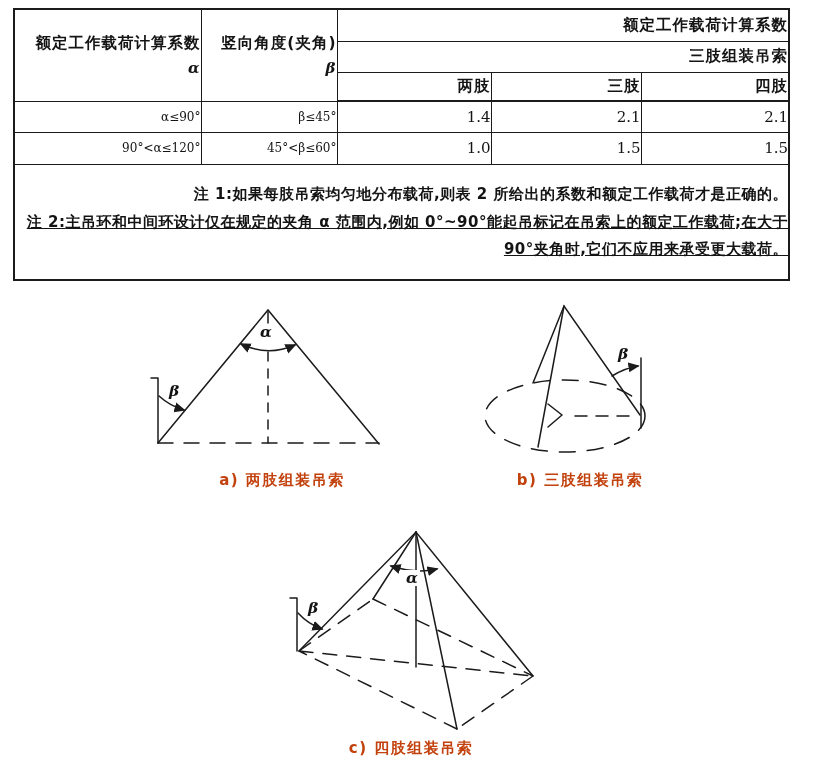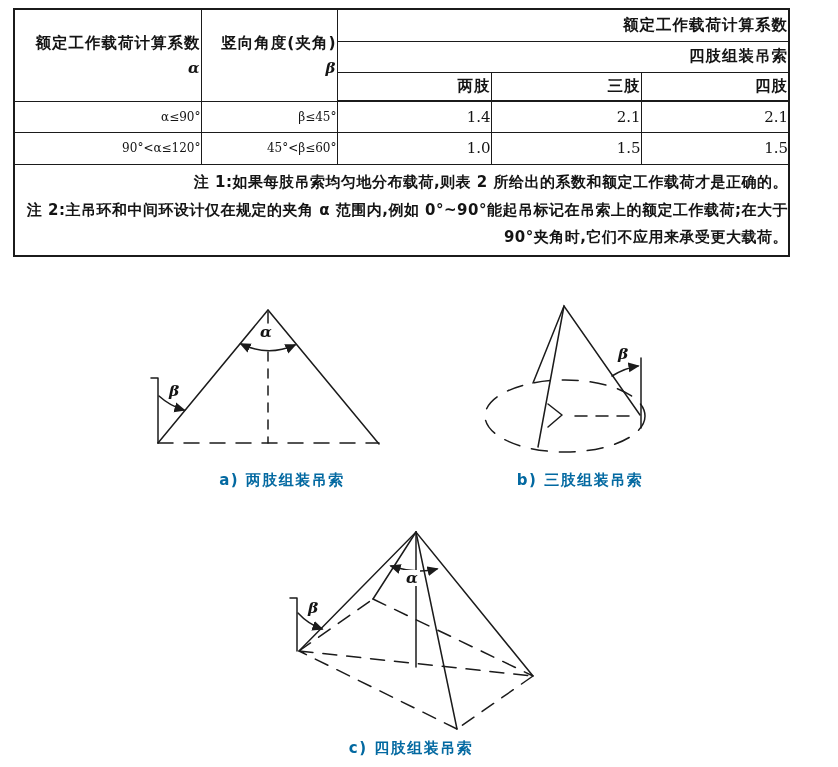"四肢组装吊索" th.hdr { text: 四 -> 三 }
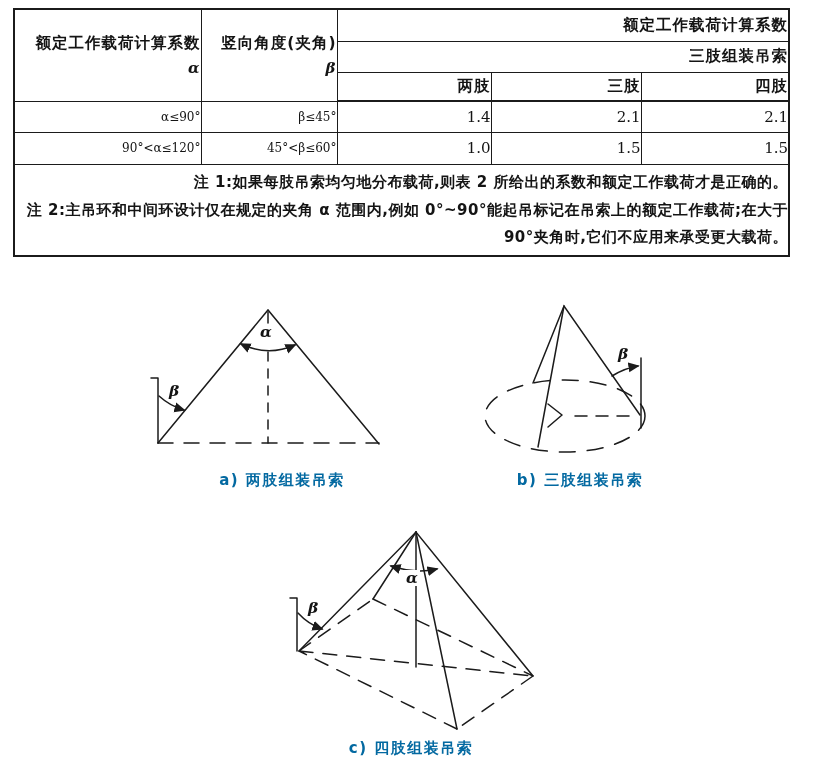"注 1:如果每肢吊索均匀地分布载荷,则表 2" tr { height: 92px -> 116px }
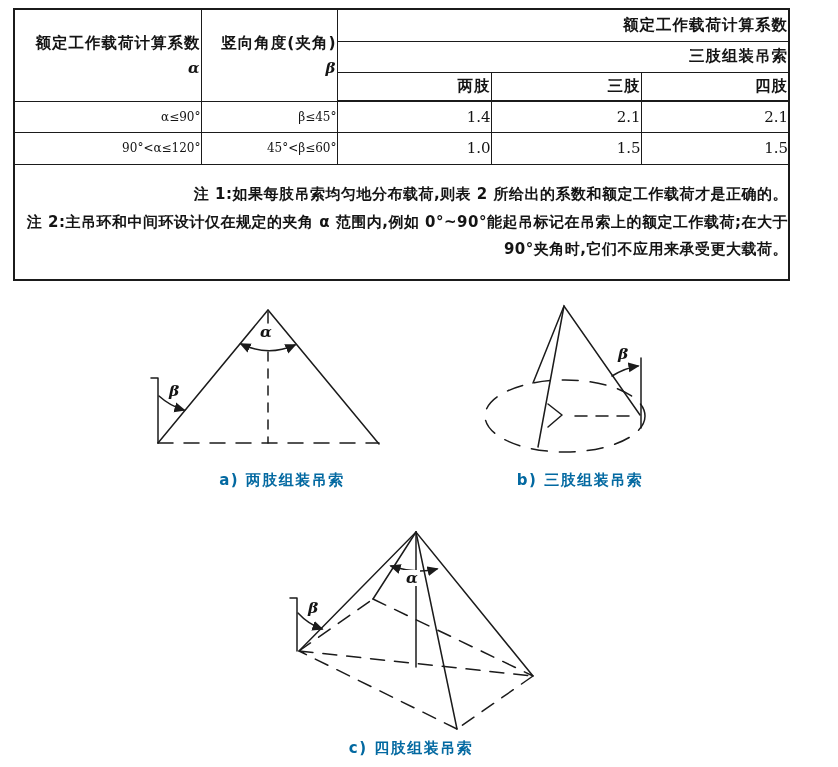"注 2:主吊环和中间环设计仅在规定的夹角 α 范围内,例如" .note + .note { text-decoration: none -> underline }
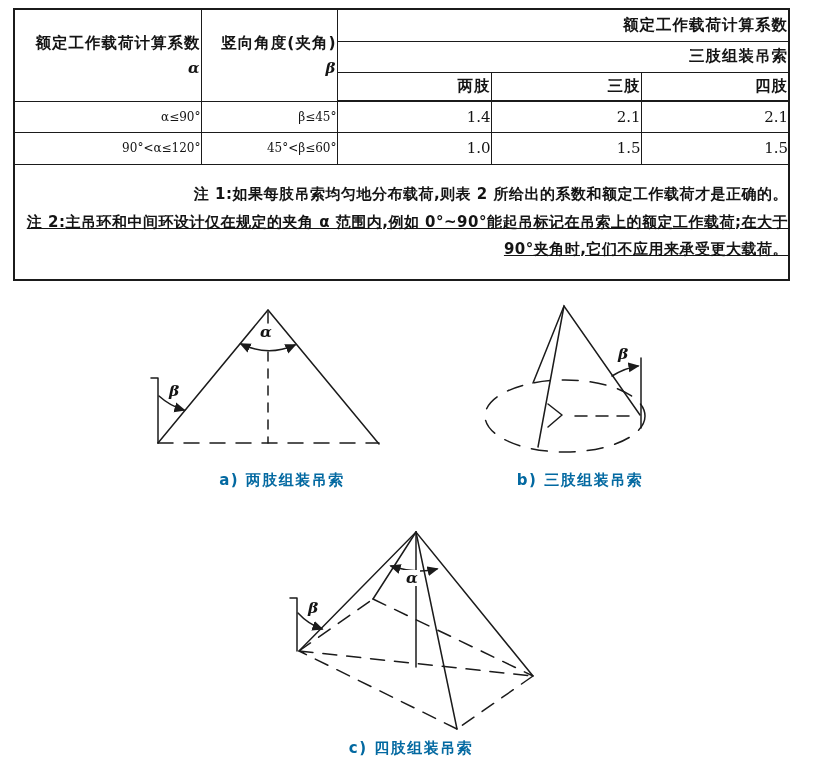"a) 两肢组装吊索" .fig-caption { color: #0369a1 -> #c2410c }
